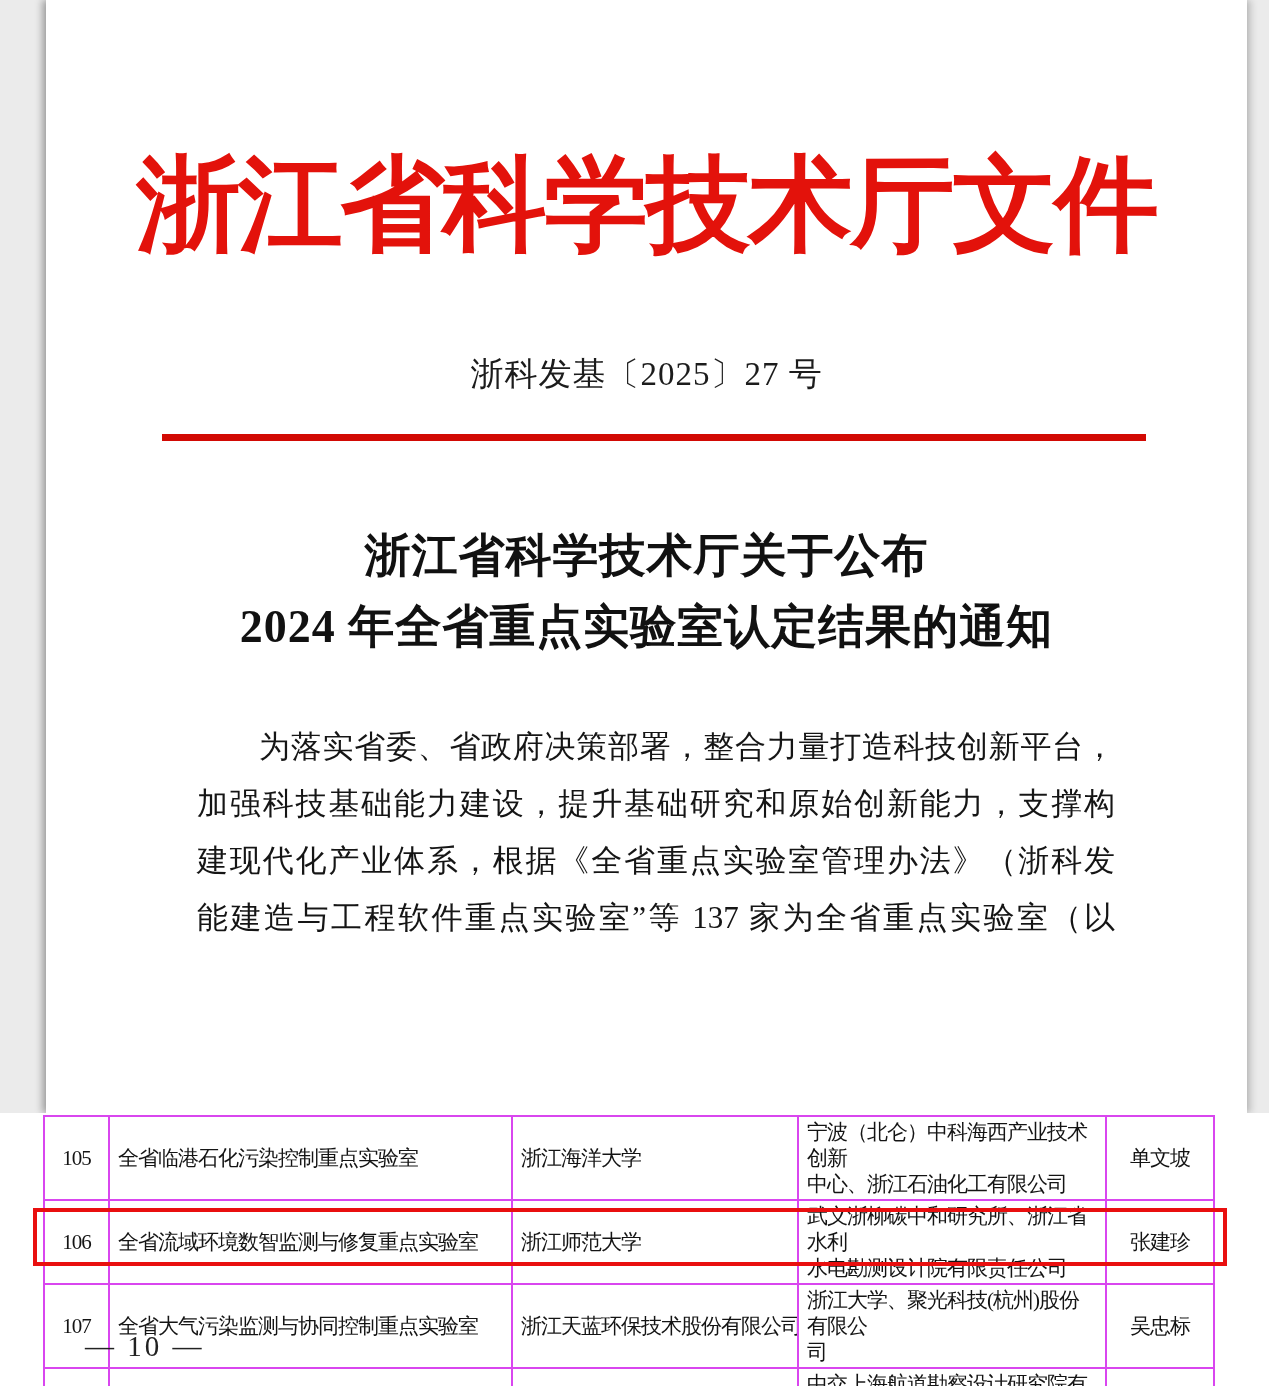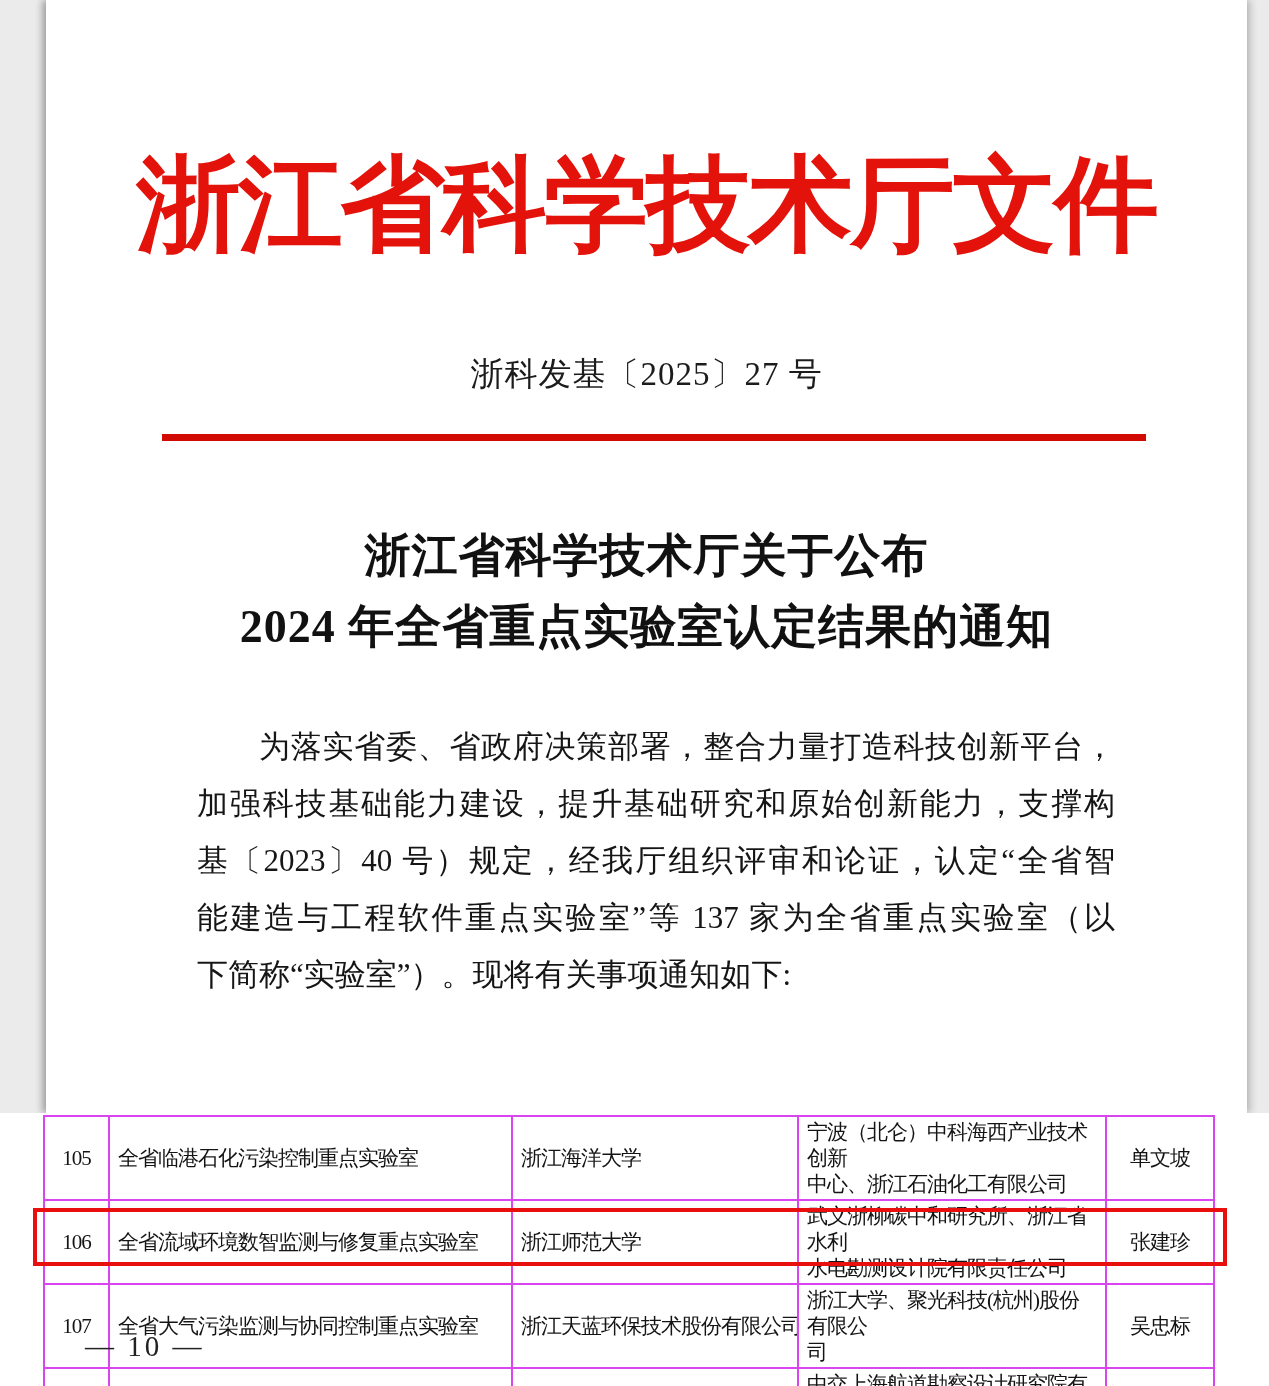"建现代化产业体系，根据《全省重点实验室管理办法》（浙科发" div.body-line { html: none -> <div>建现代化产业体系，根据《全省重点实验室管理办法》（浙科发</div> }
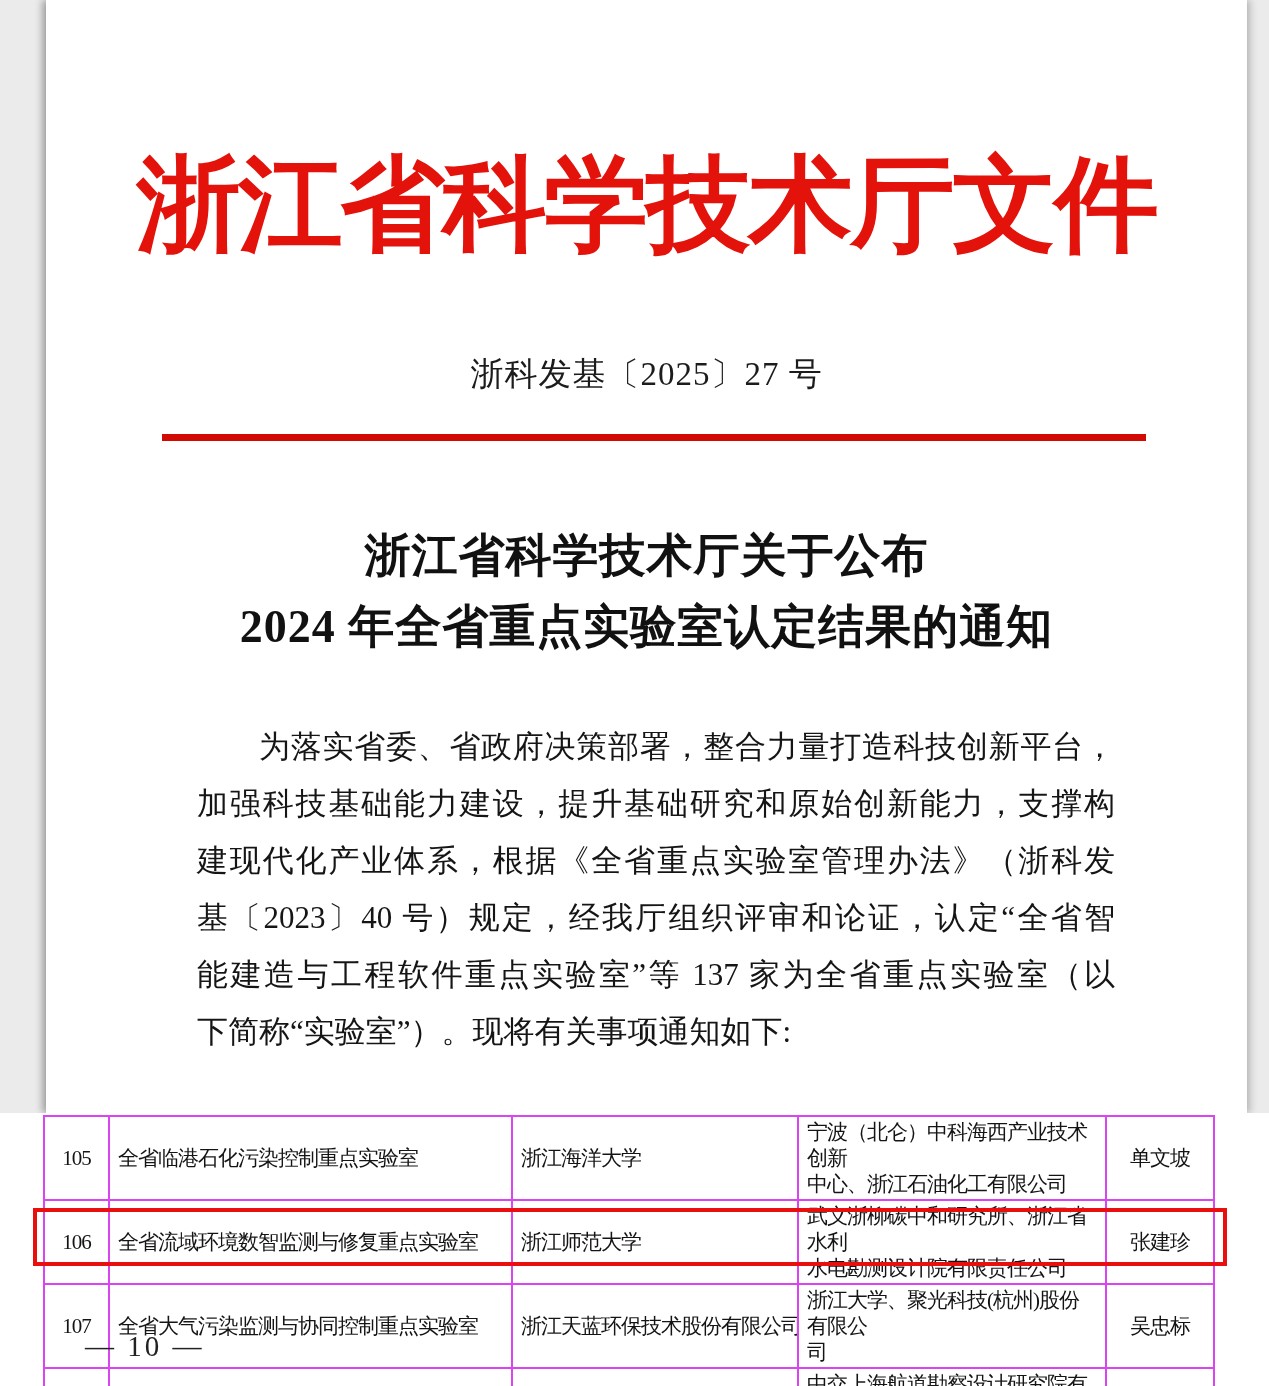"基〔2023〕40 号）规定，经我厅组织评审和论证，认定“全省智" div.body-line { html: <div>基〔2023〕40 号）规定，经我厅组织评审和论证，认定“全省智</div> -> none }
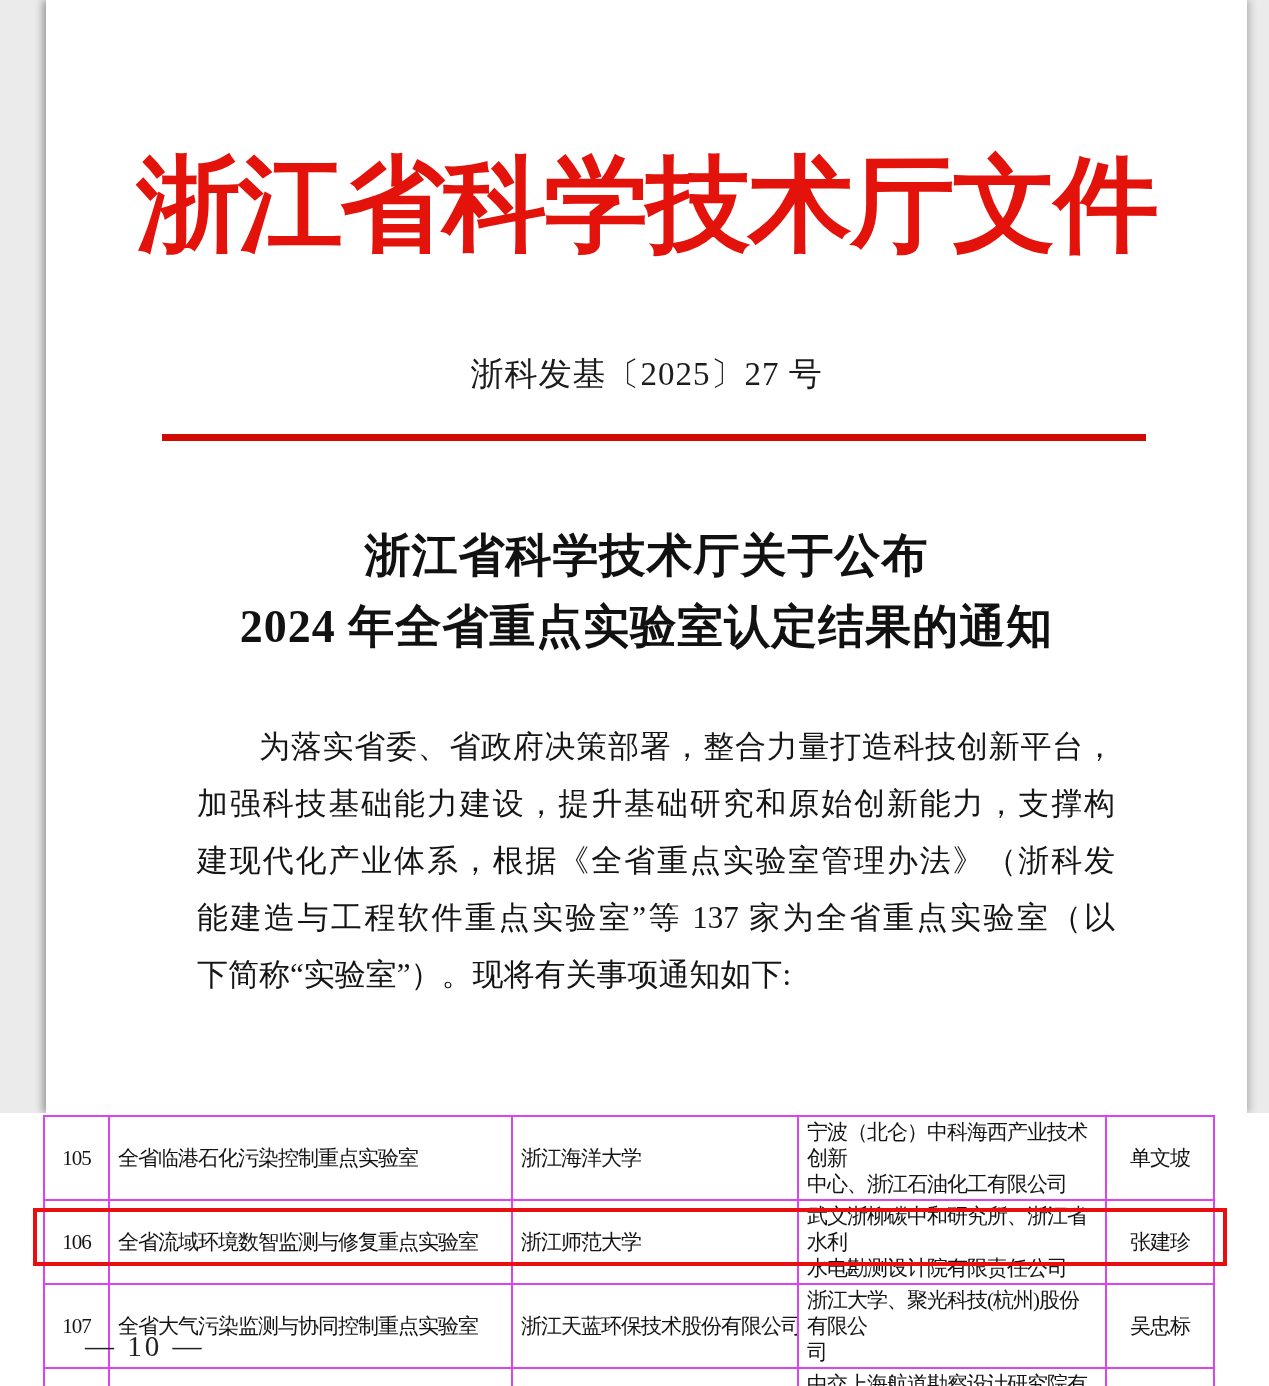"下简称“实验室”）。现将有关事项通知如下:" div.body-line { html: <div>下简称“实验室”）。现将有关事项通知如下:</div> -> none }
